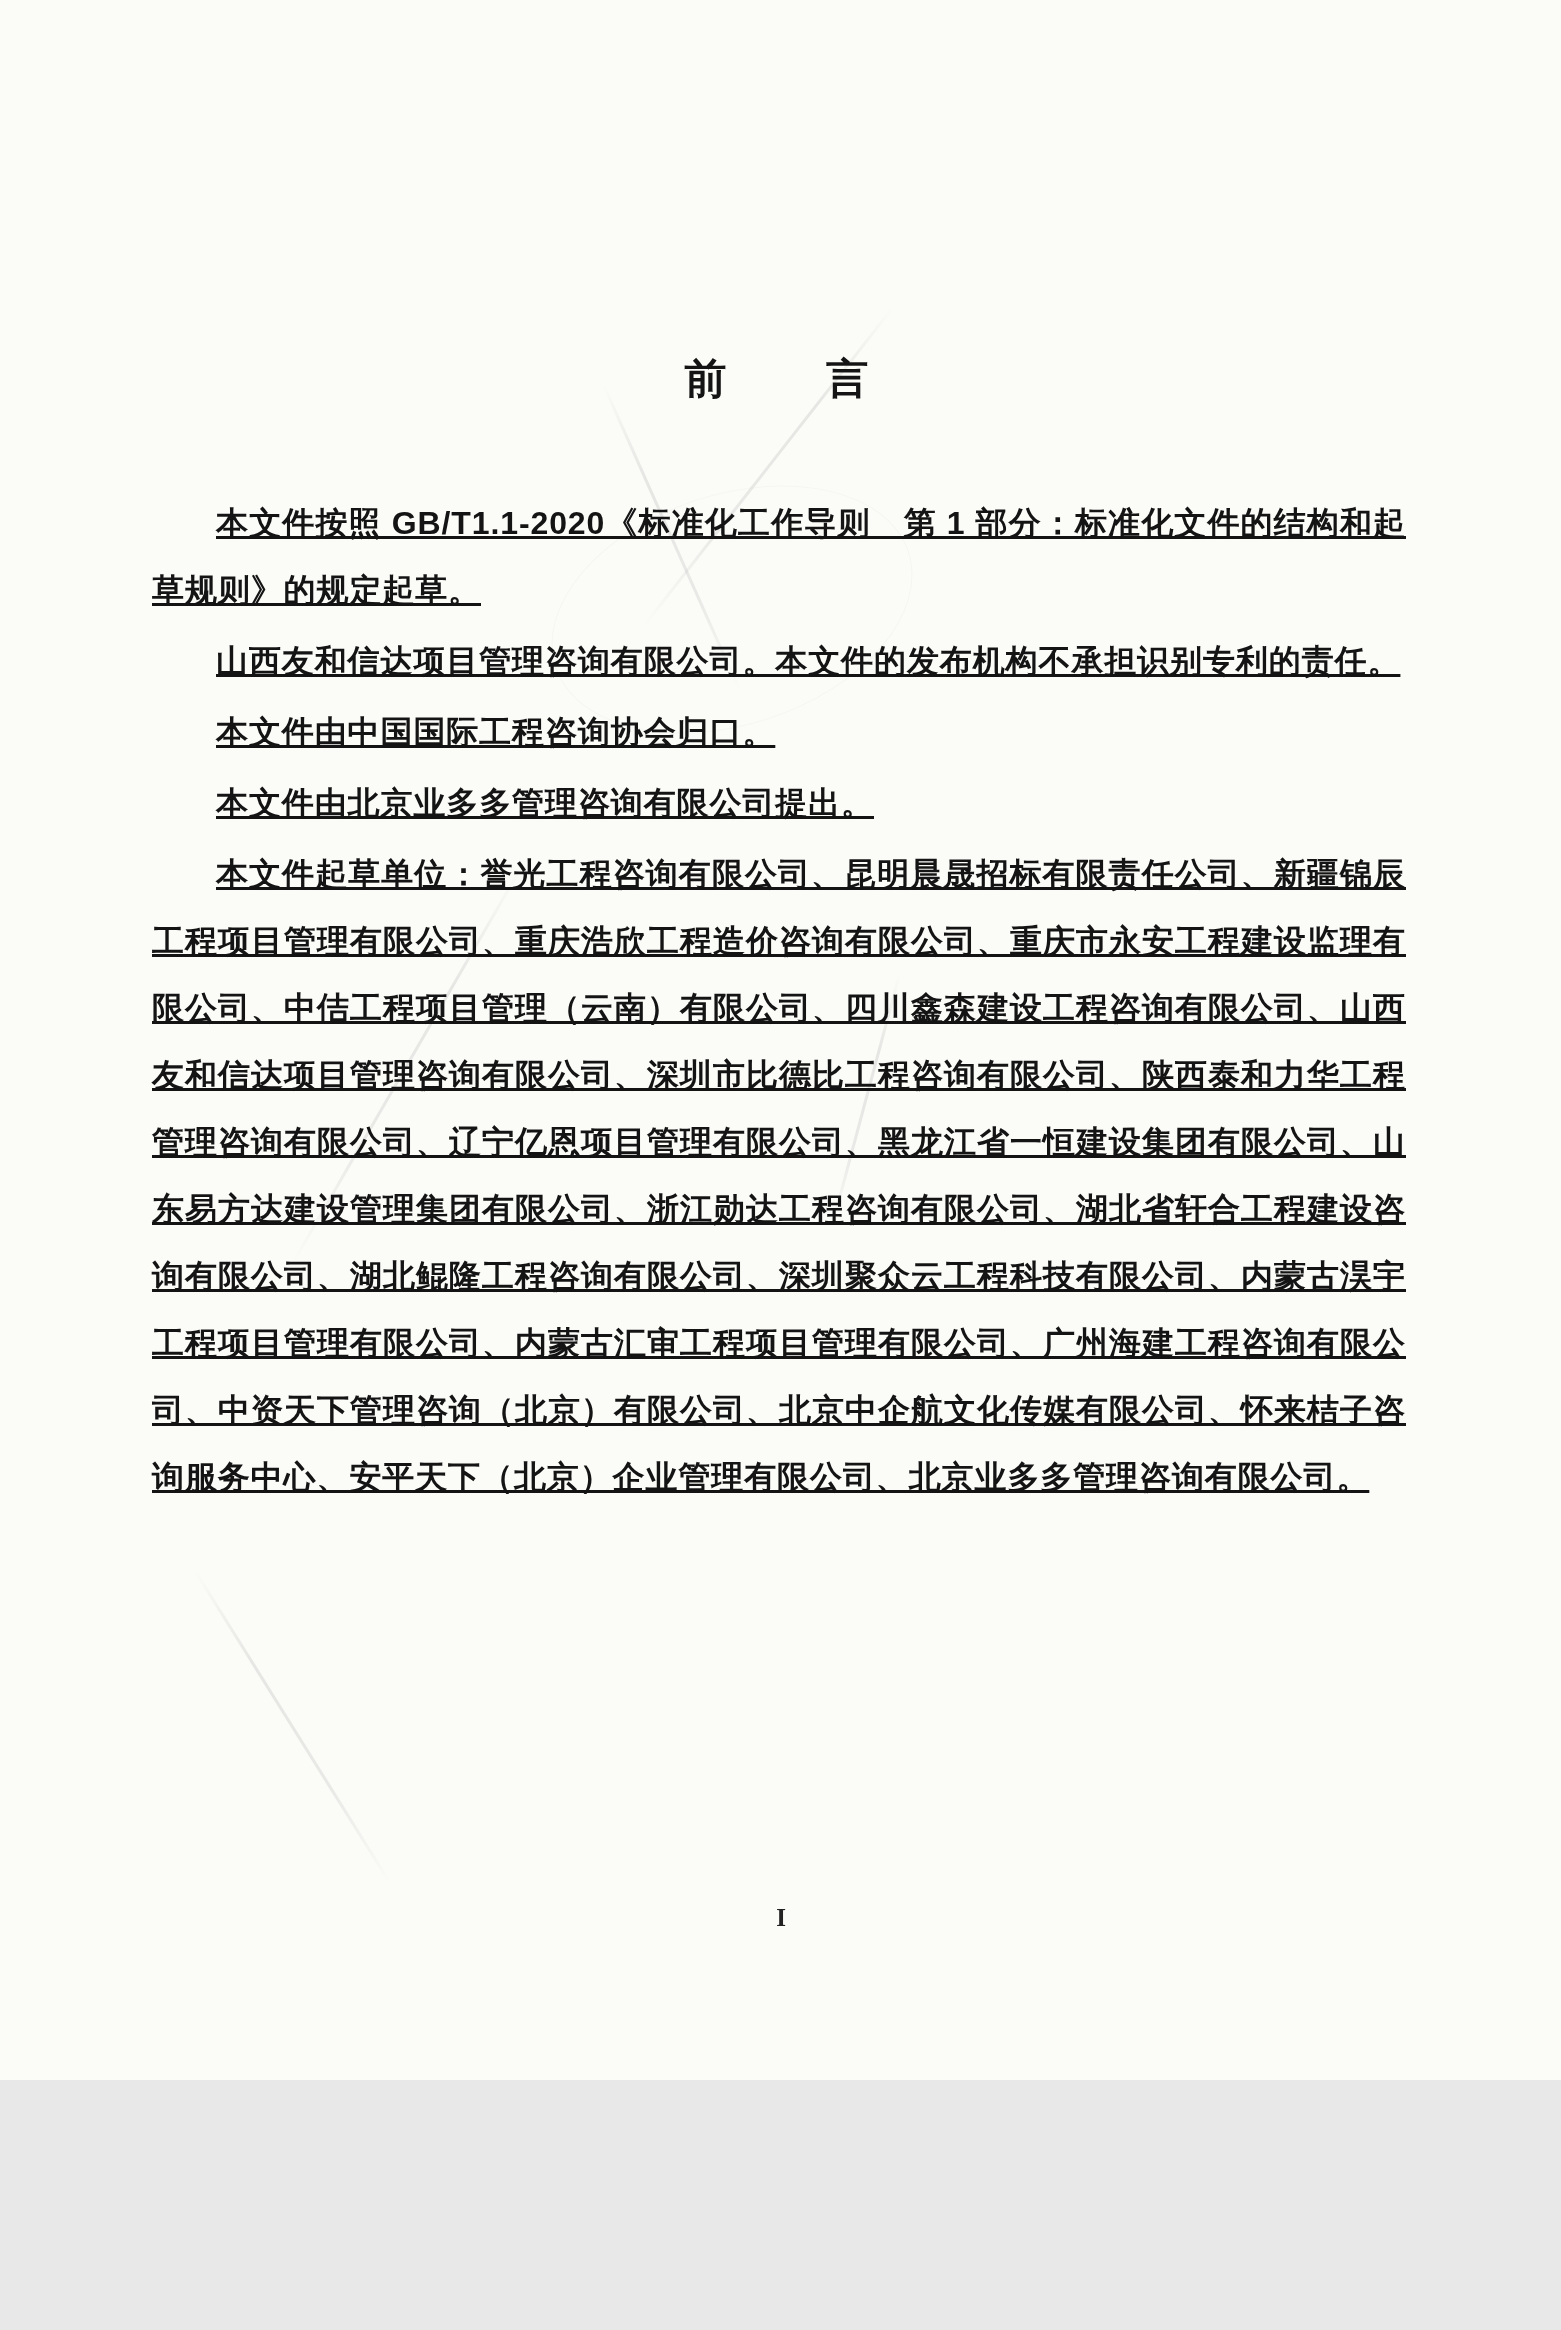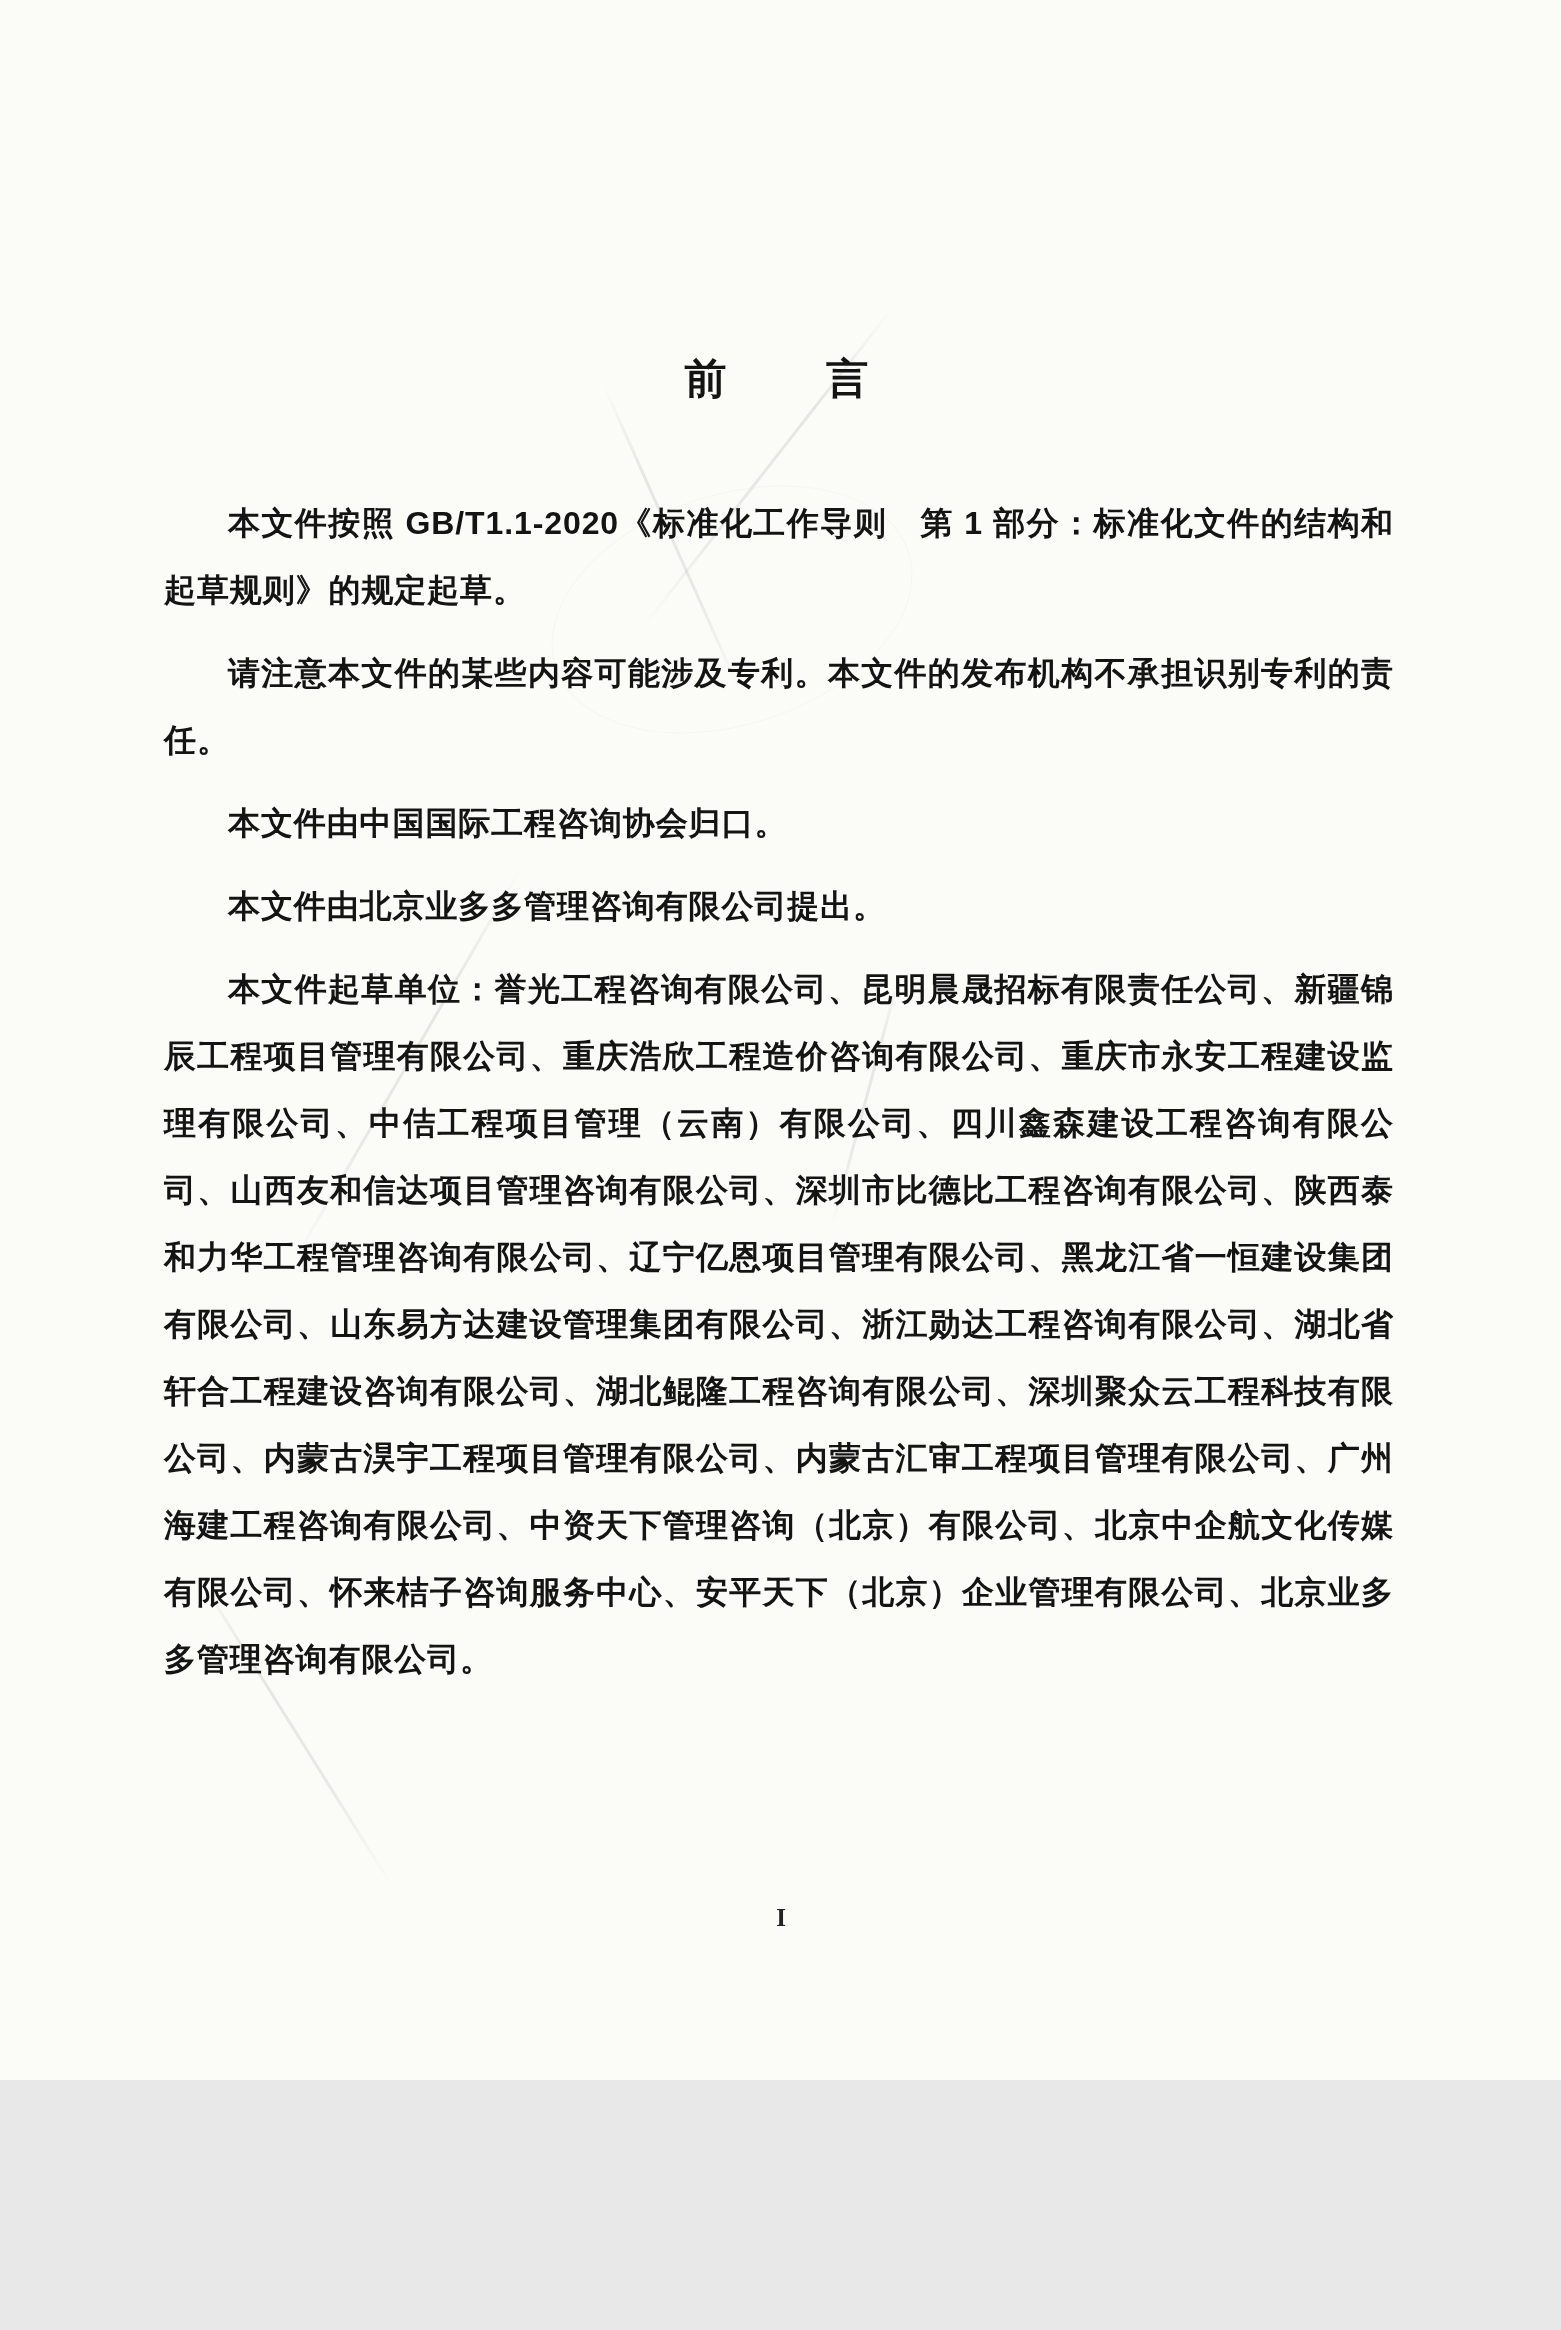"本文件按照 GB/T1.1-2020《标准化工作导则 第 1" .body-text p { margin: 16px -> 4px; text-decoration: none -> underline }
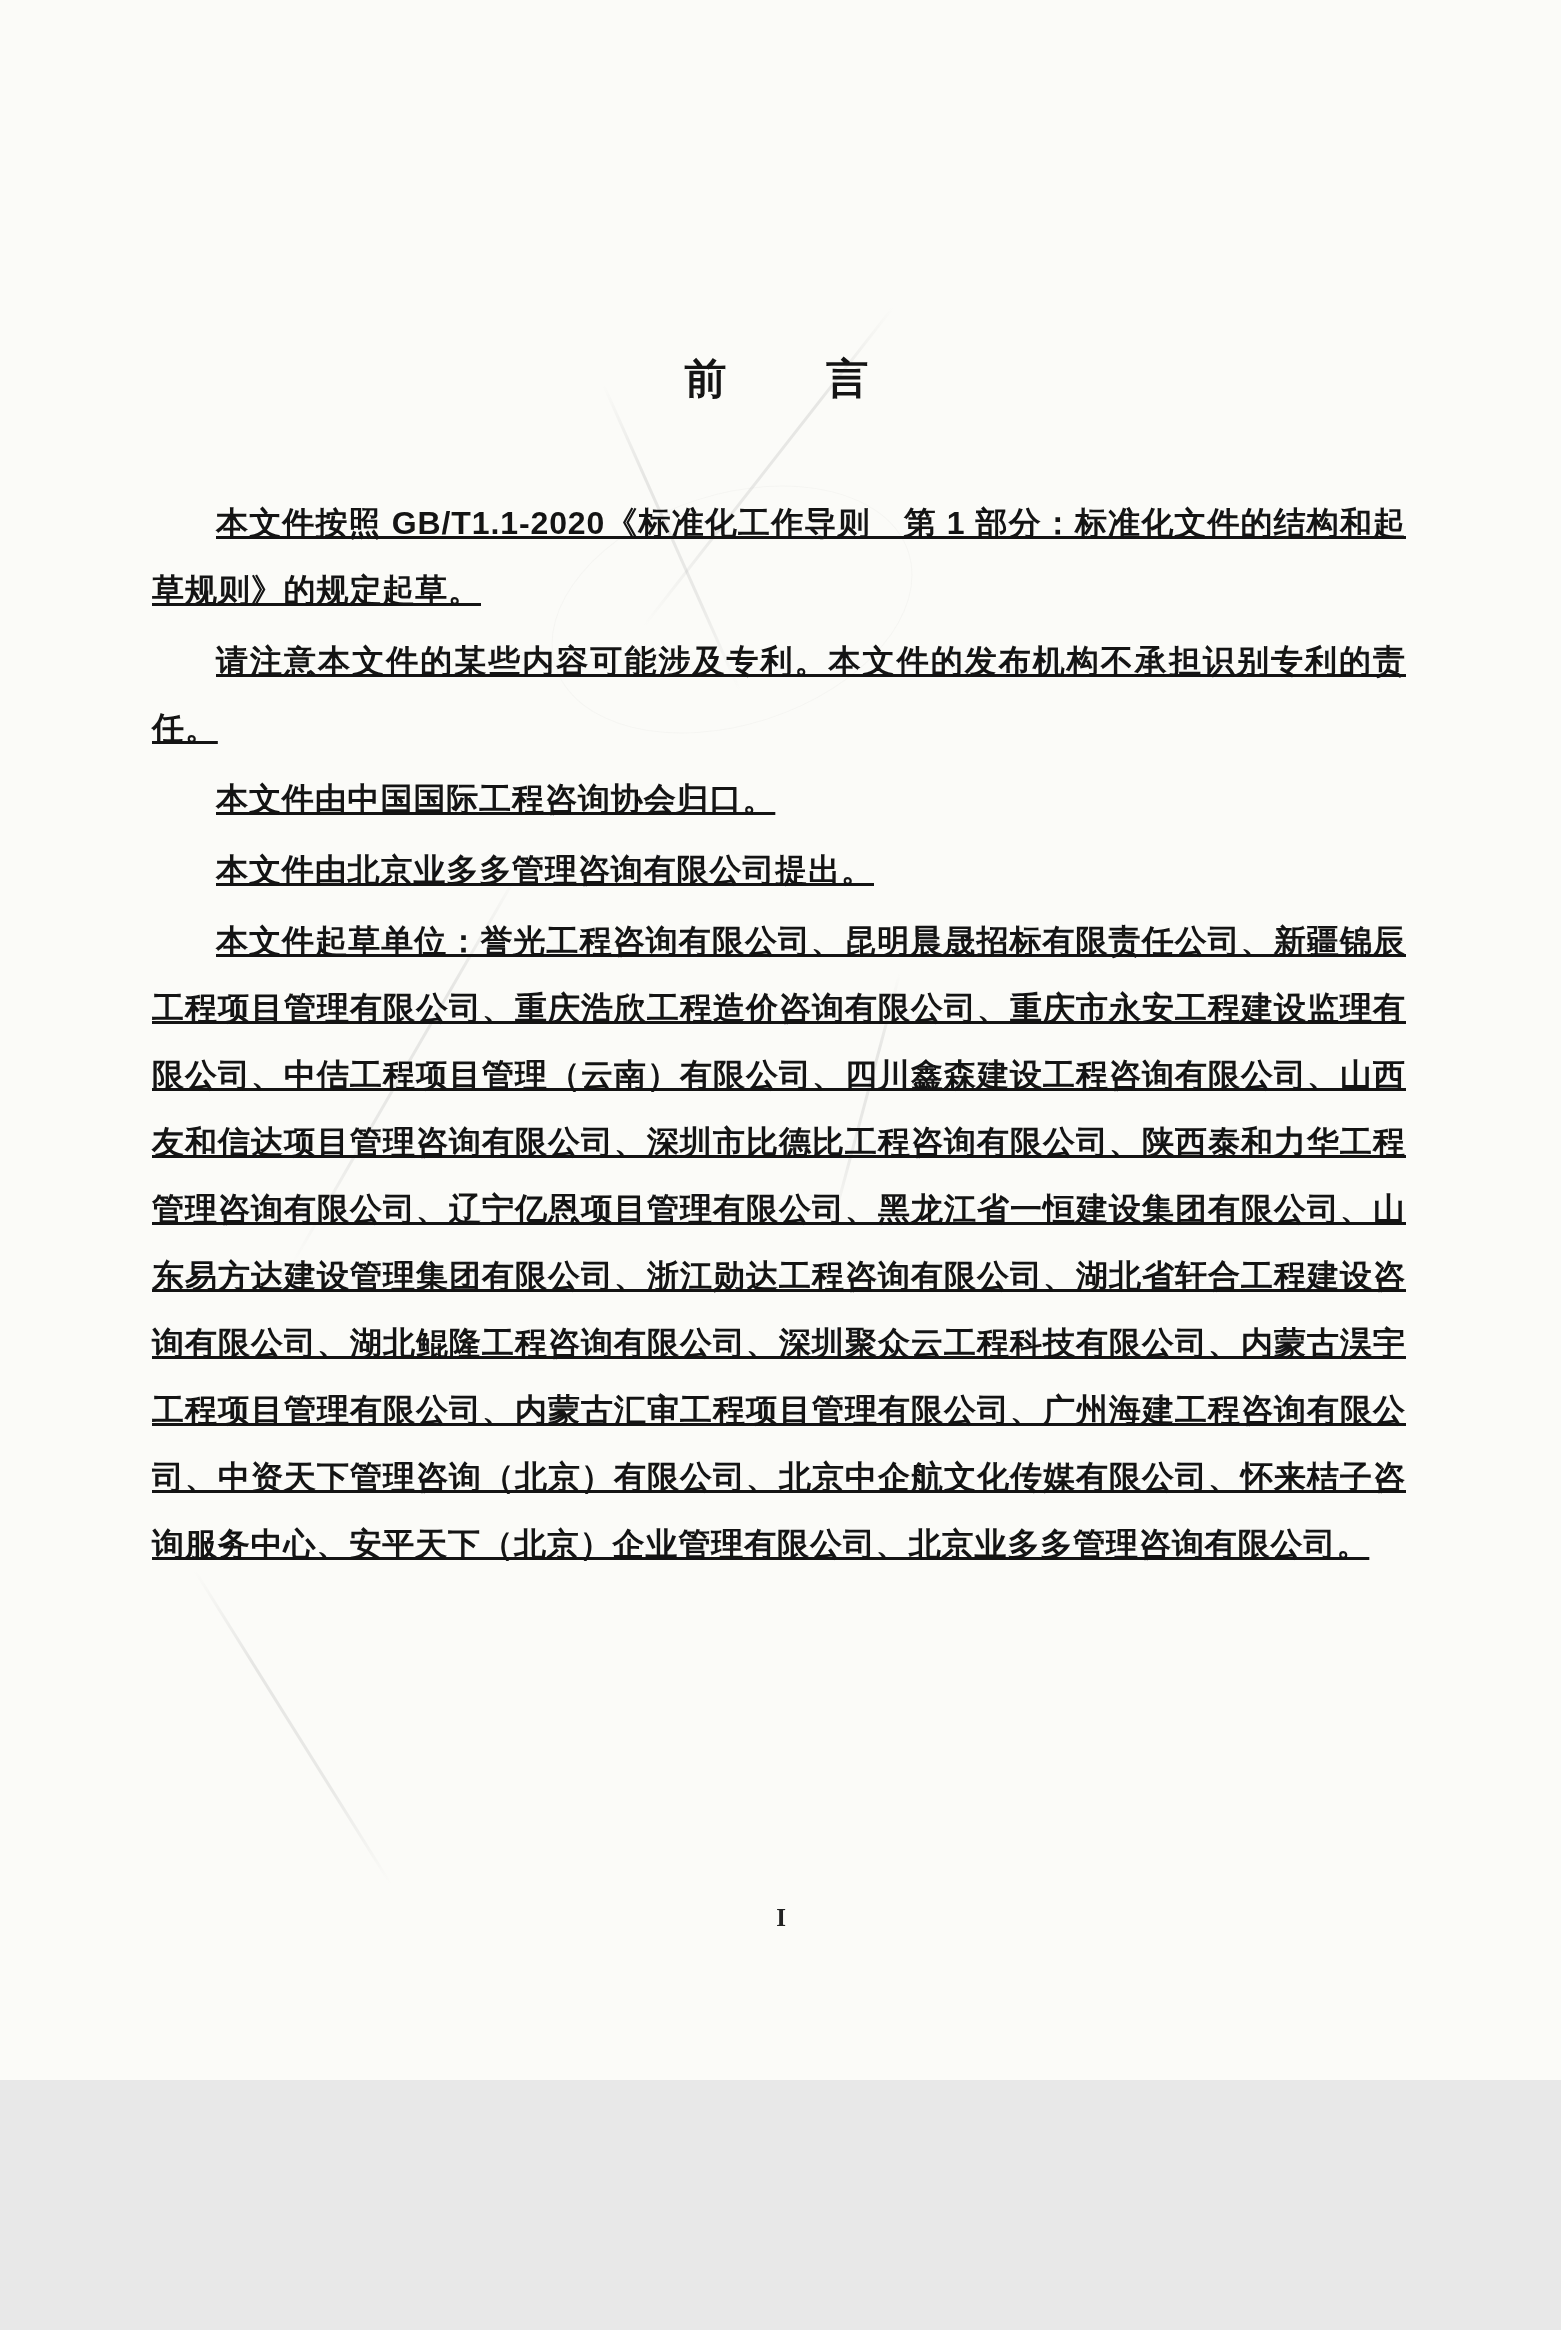"请注意本文件的某些内容可能涉及专利。本文件的发布机构不承担识别专利的责任。" p { text: 请注意本文件的某些内容可能涉及专利 -> 山西友和信达项目管理咨询有限公司 }
